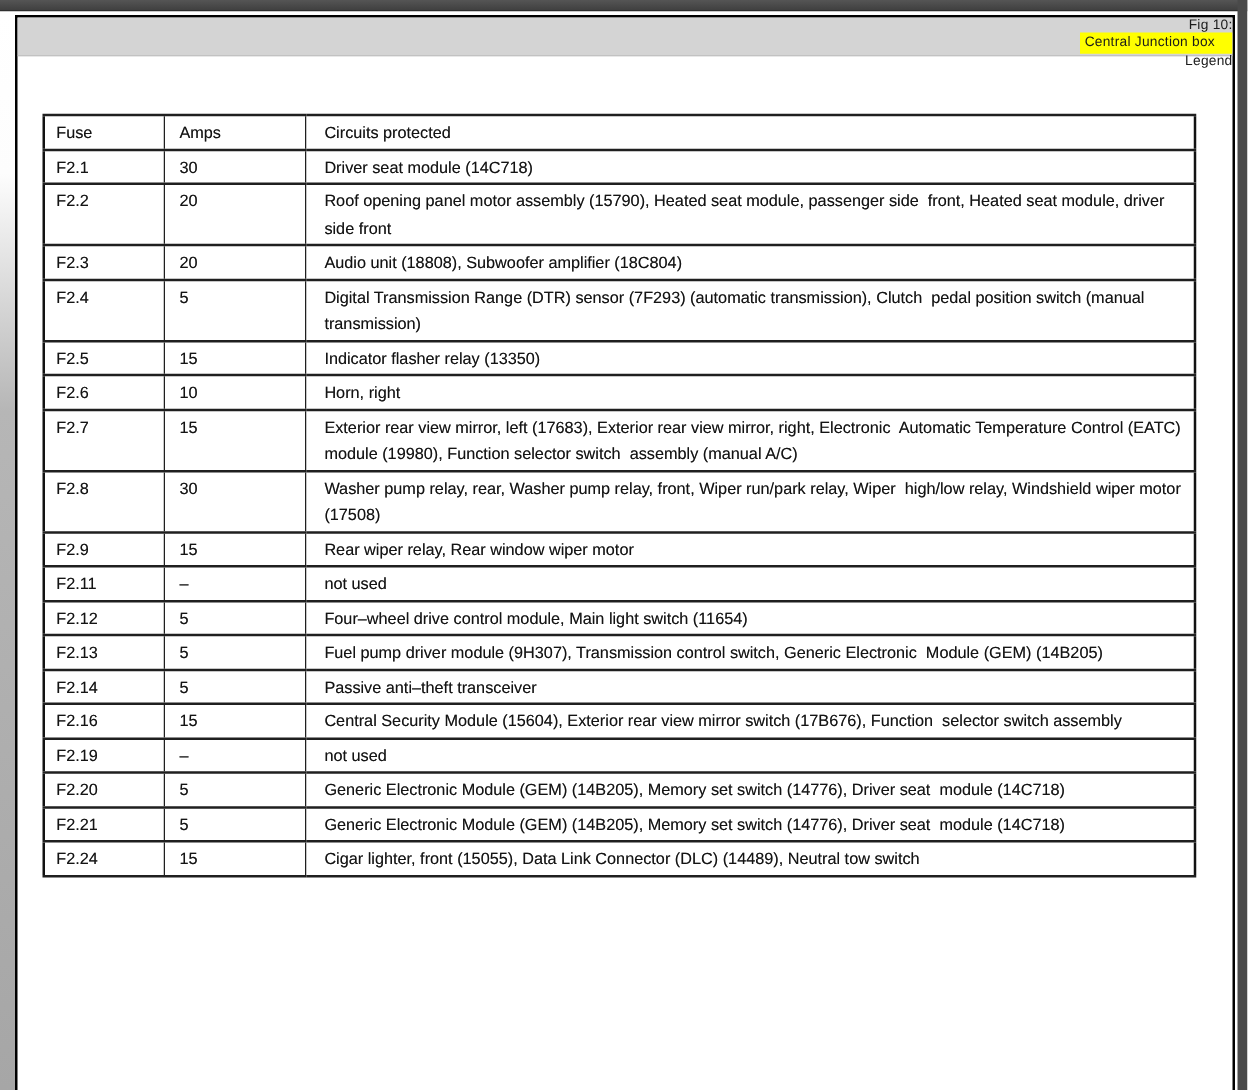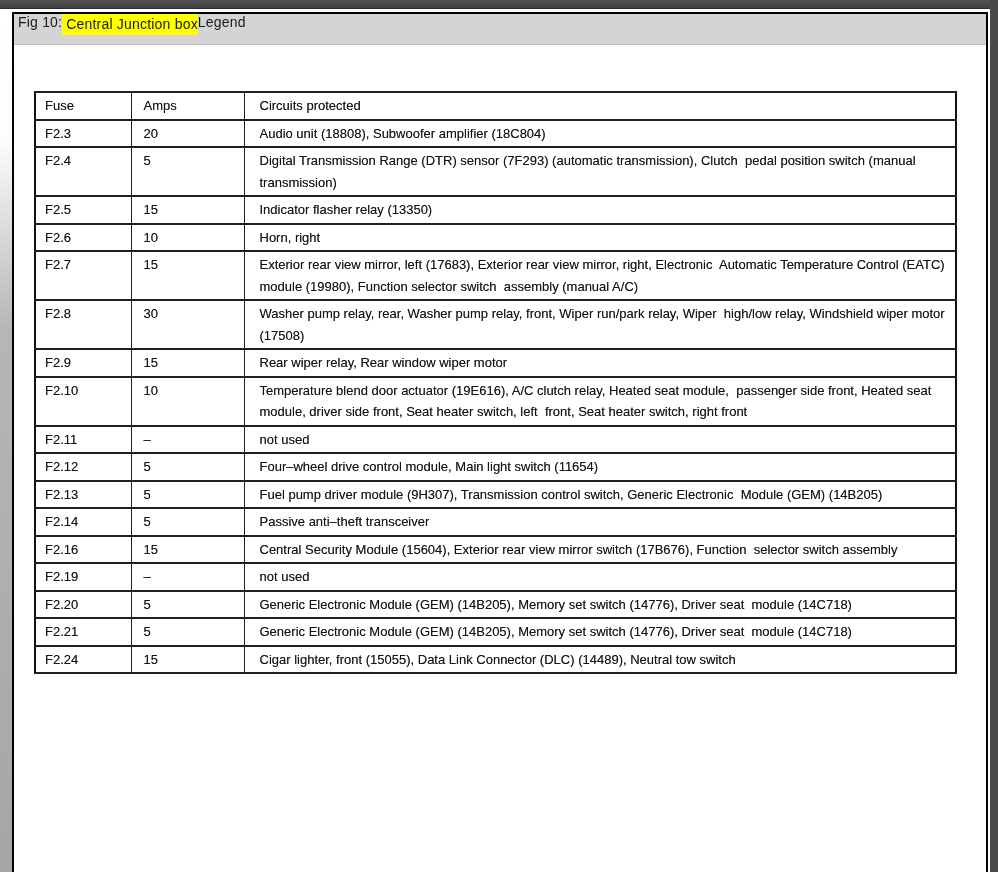"Fig 10:" .fig-header { align-items: flex-start -> flex-end; flex-direction: none -> column; font-size: 14px -> 11px }
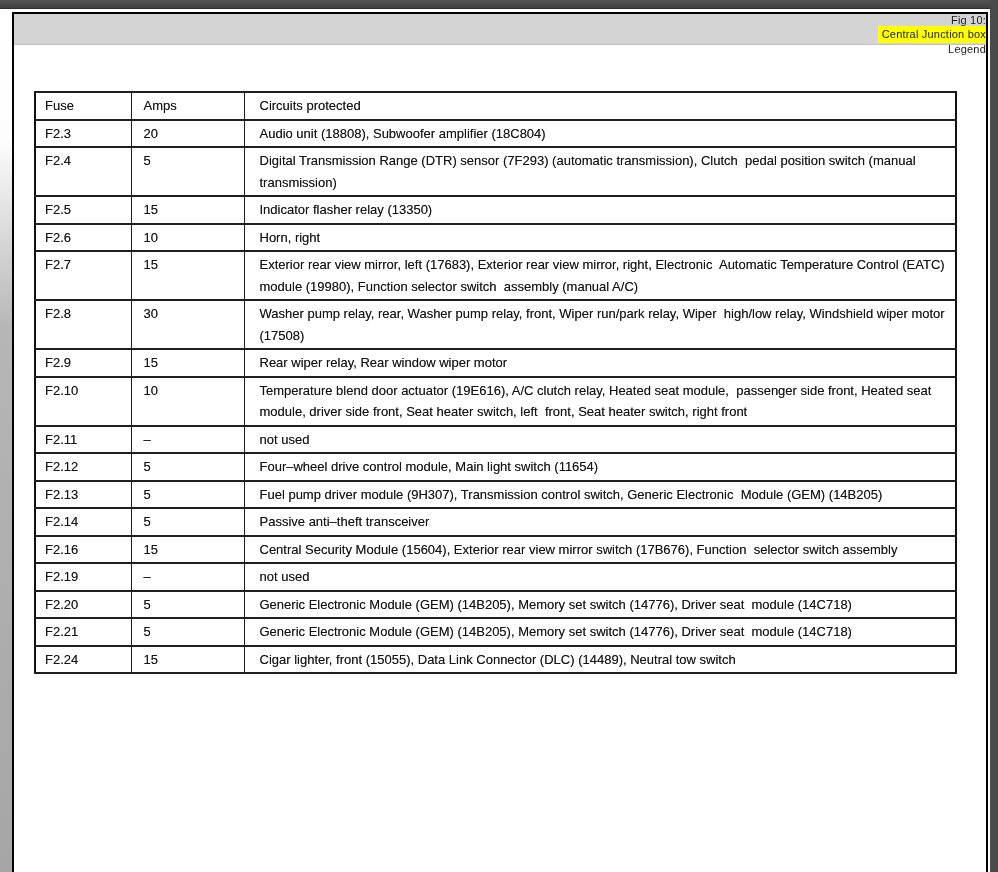"Central Junction box" .fig-header .hl { padding: 2px 0 3px 4px -> 2px 14px 3px 4px }
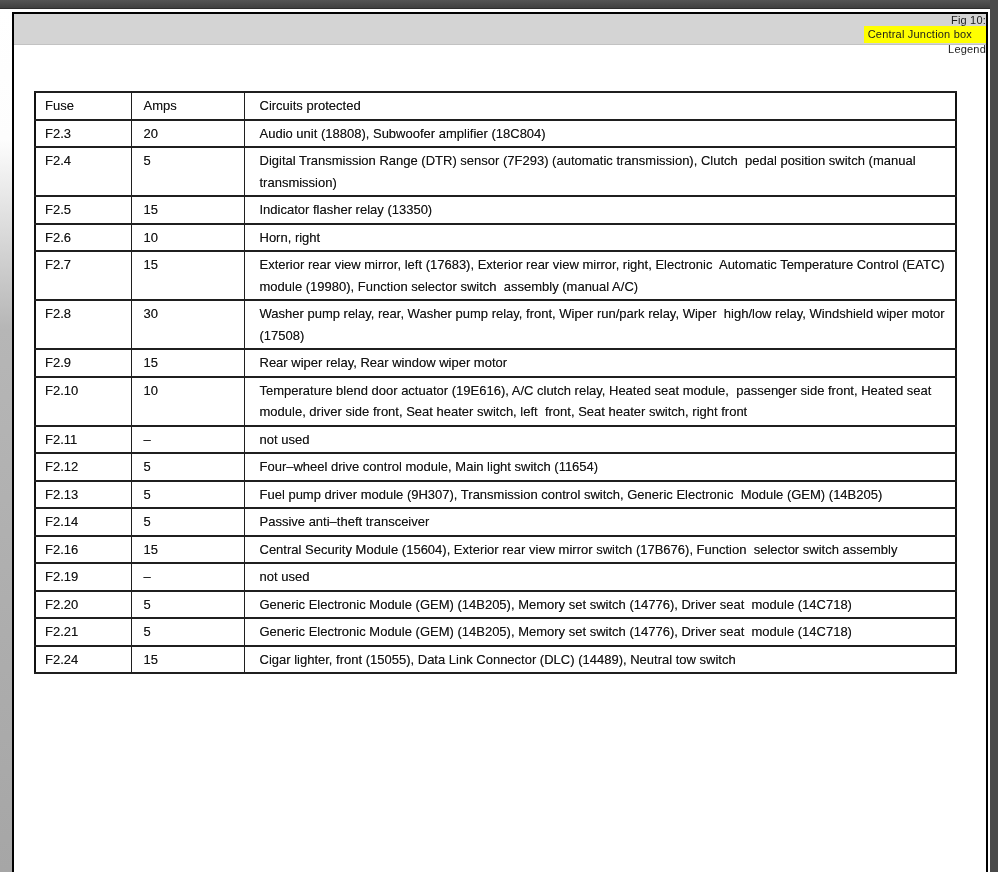"F2.1" tr { html: none -> <tr> <td>F2.1</td> <td>30</td> <td>Driver seat module (14C718)</td> </tr> }
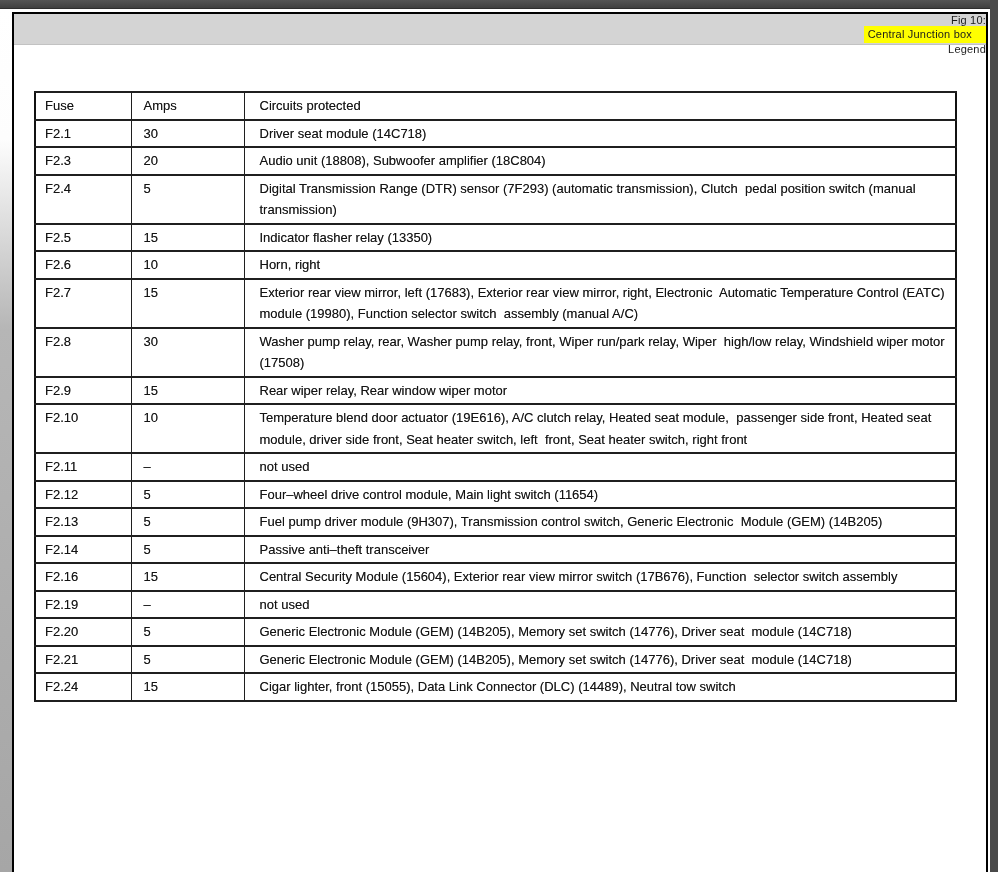"F2.2" tr { html: none -> <tr> <td>F2.2</td> <td>20</td> <td>Roof opening panel motor assembly (15790), Heated seat module, passenger side front, Heated seat module, driver side front</td> </tr> }
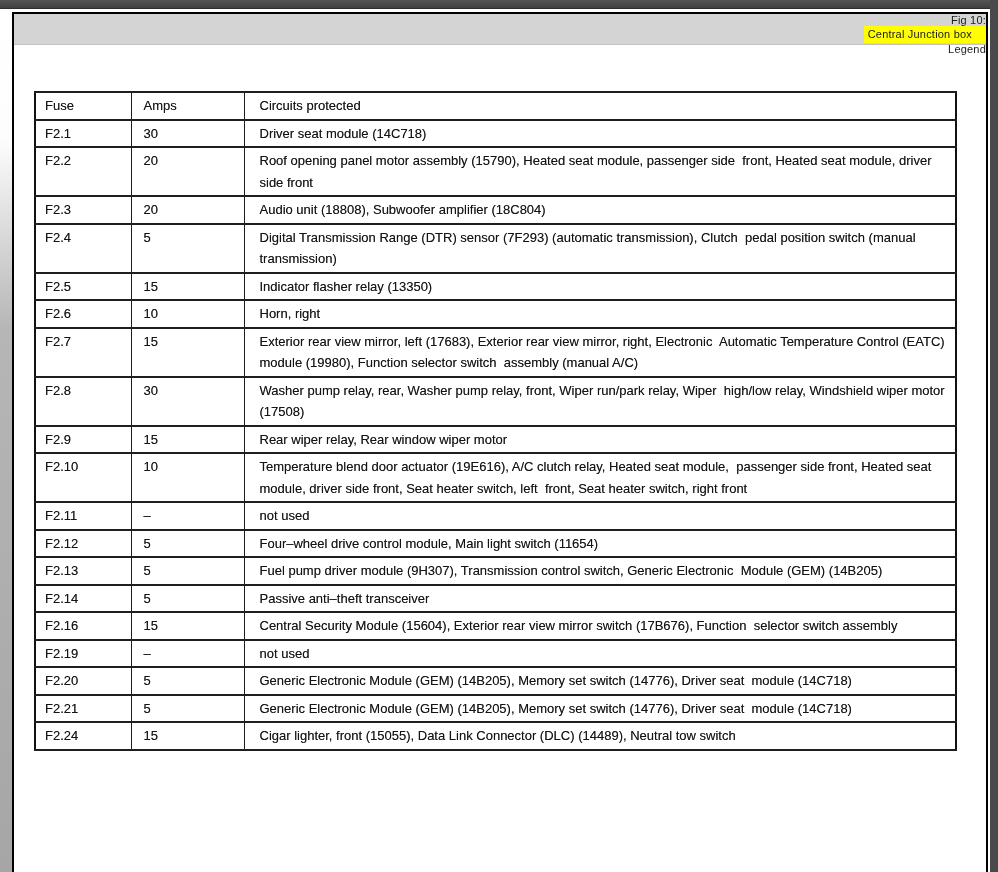"F2.10" tr { html: <tr> <td>F2.10</td> <td>10</td> <td>Temperature blend door actuator (19E616), A/C clutch relay, Heated seat module, passenger side front, Heated seat module, driver side front, Seat heater switch, left front, Seat heater switch, right front</td> </tr> -> none }
